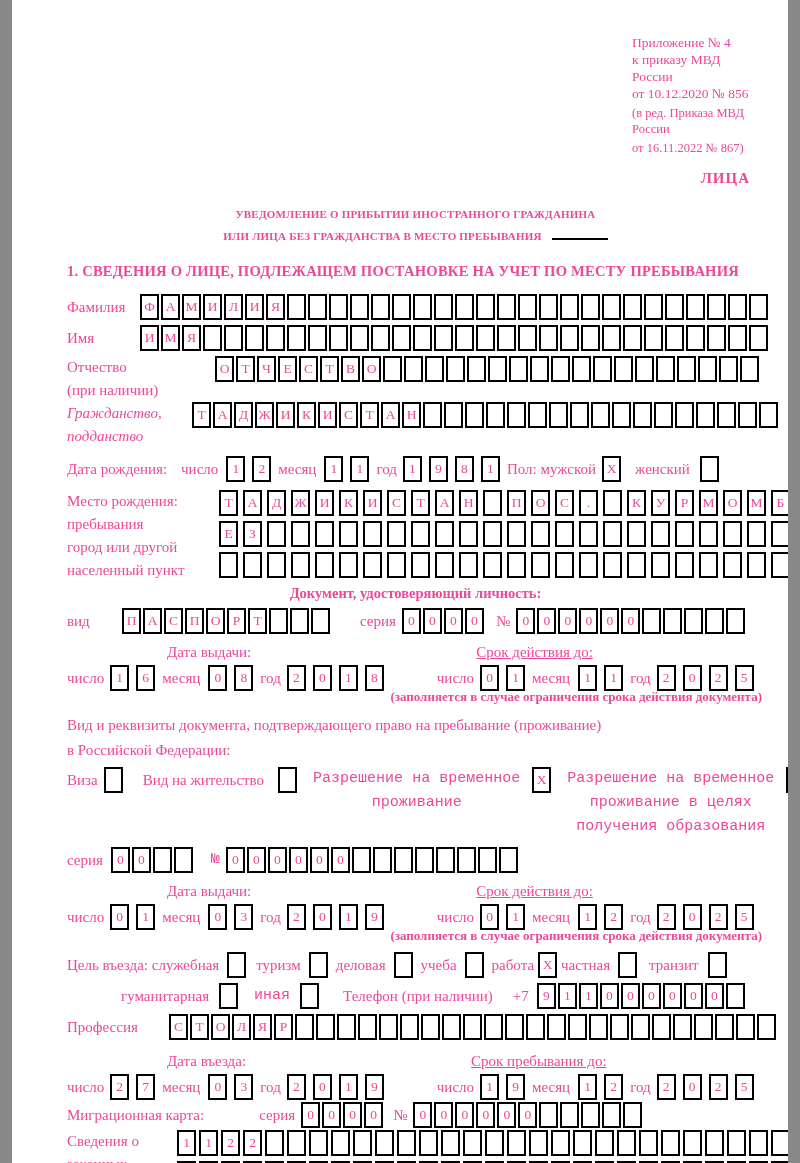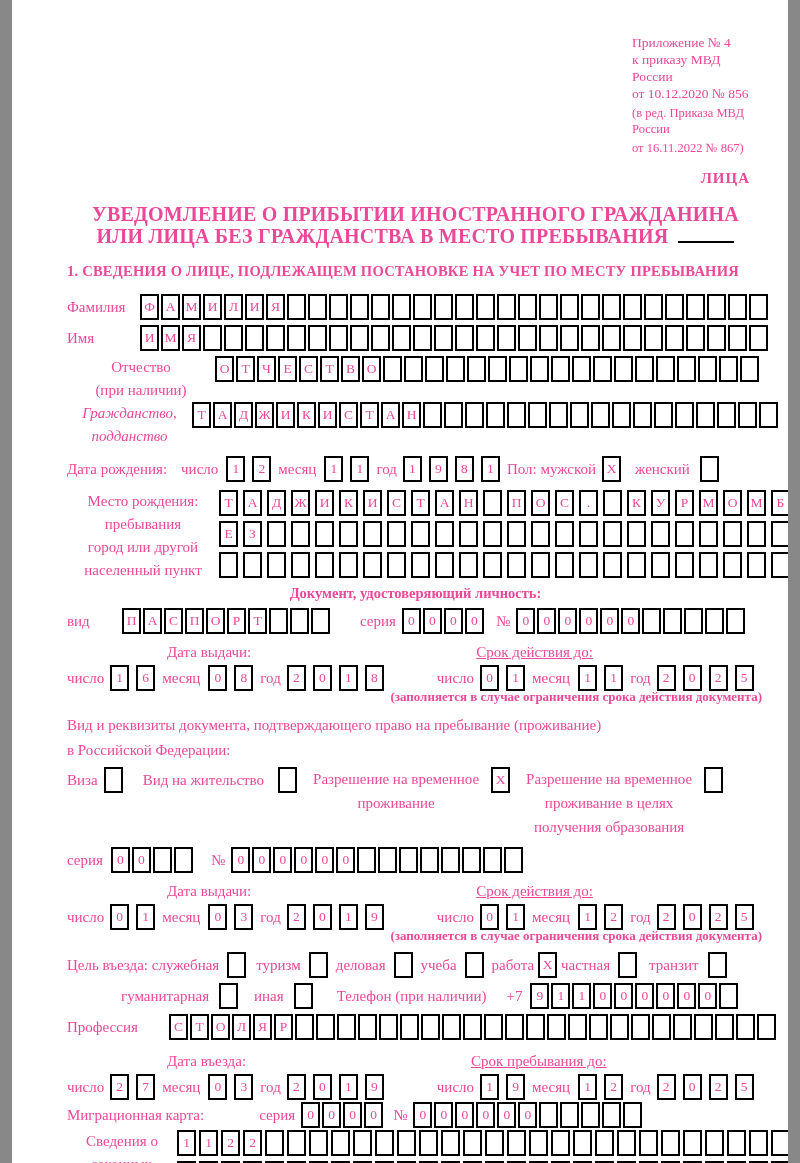"УВЕДОМЛЕНИЕ О ПРИБЫТИИ ИНОСТРАННОГО" .title { font-size: 20px -> 11px }
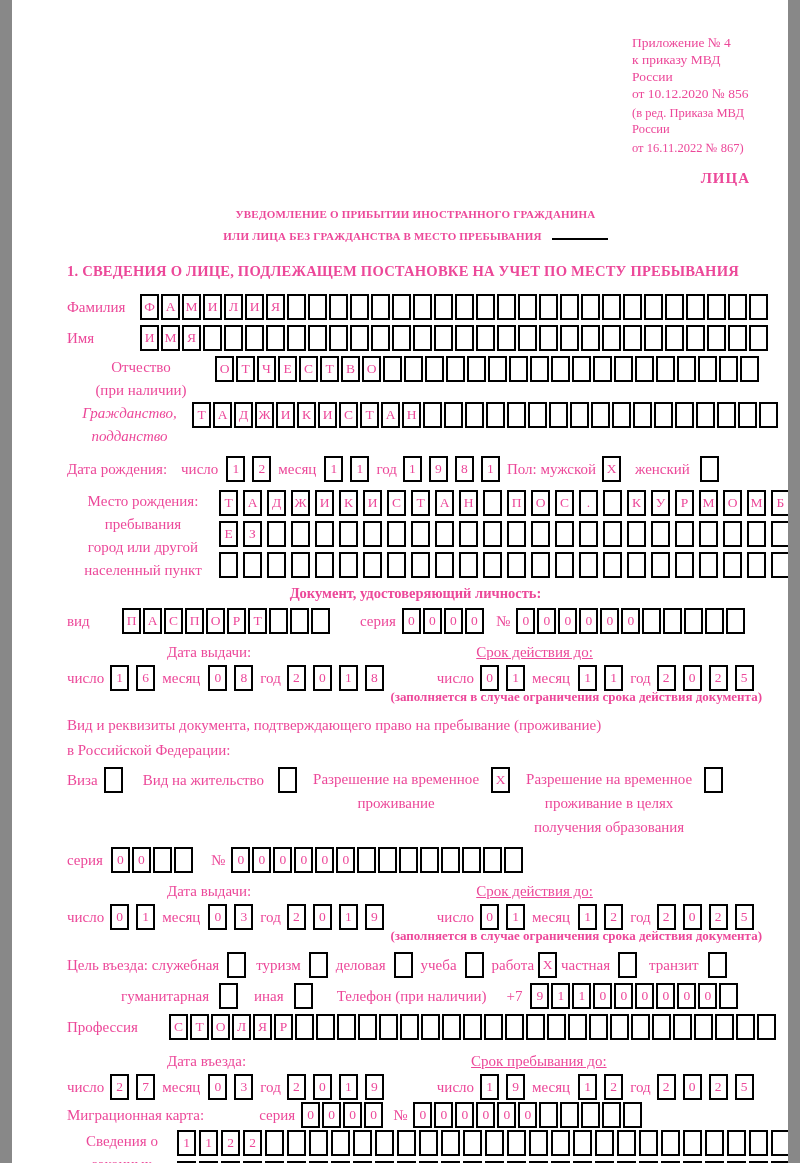"Отчество" .lblblock .lbl { text-align: center -> none }
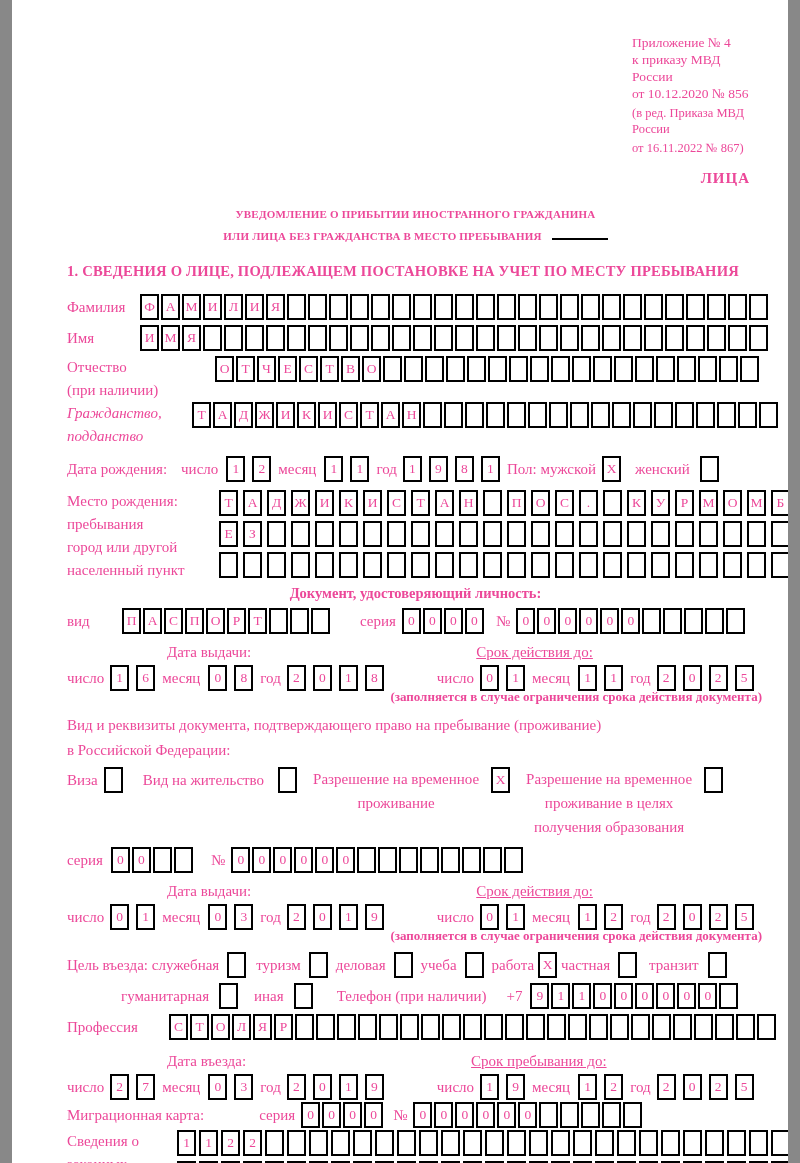"Разрешение на временное" .ml16 { font-family: none -> Liberation Mono, monospace }
